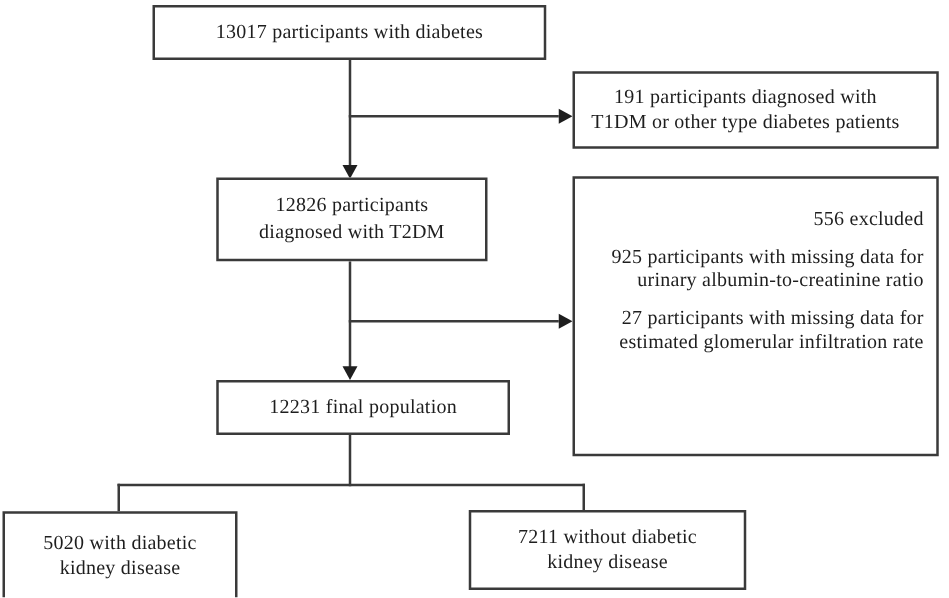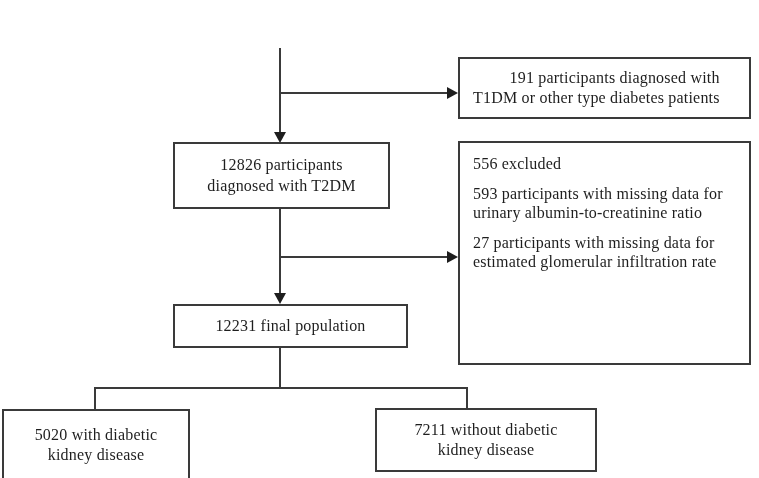"13017 participants with diabetes" div.node { html: none -> <div> <span>13017 participants with diabetes</span> </div> }
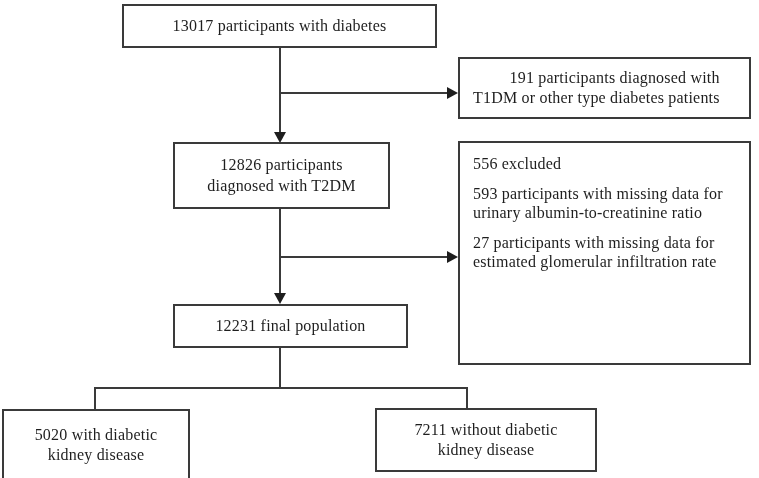"191 participants diagnosed with" .node.left-text { text-align: right -> center }
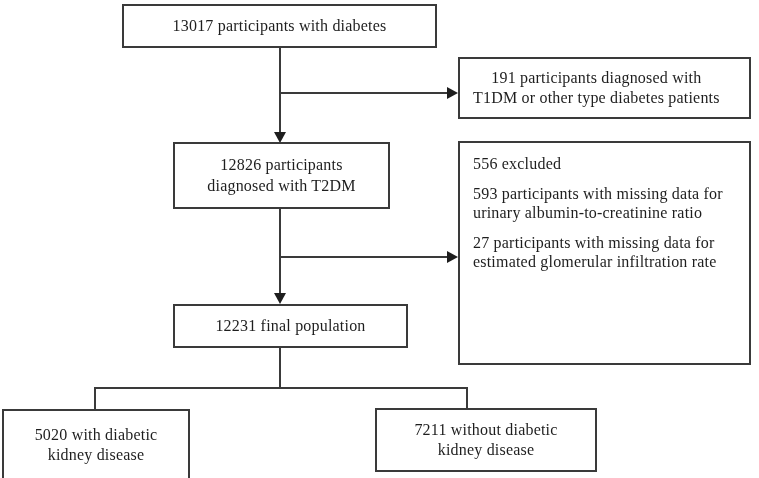"556 excluded" .node.excluded { padding: 11px 10px 6px 13px -> 23px 10px 6px 13px; text-align: none -> right }
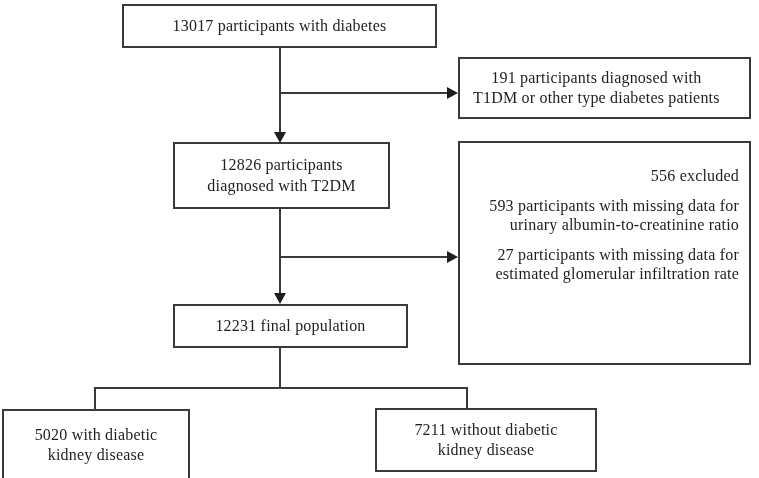"593 participants with missing data" div.para { text: 593 -> 925 }
